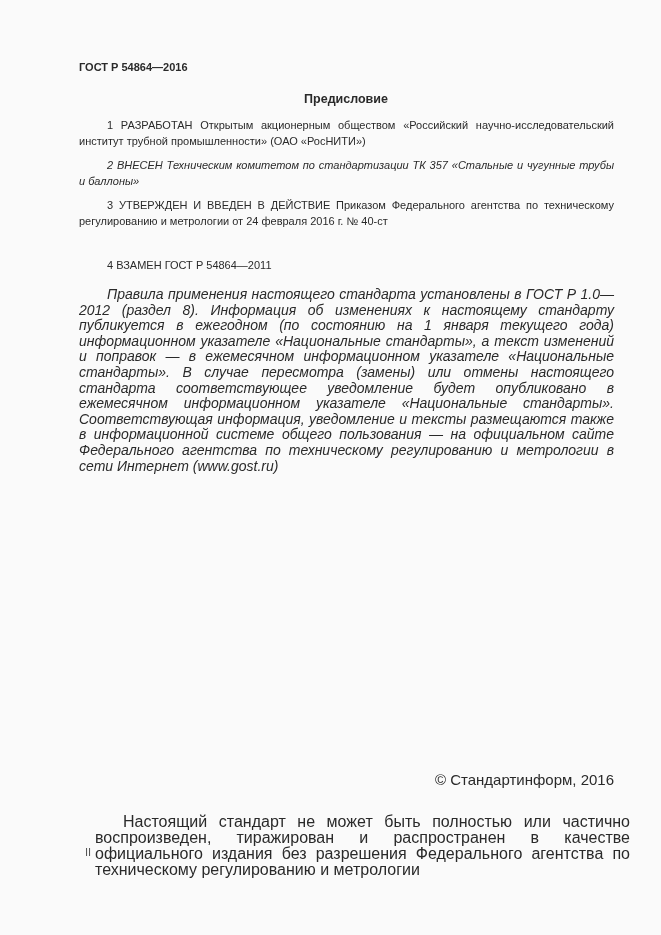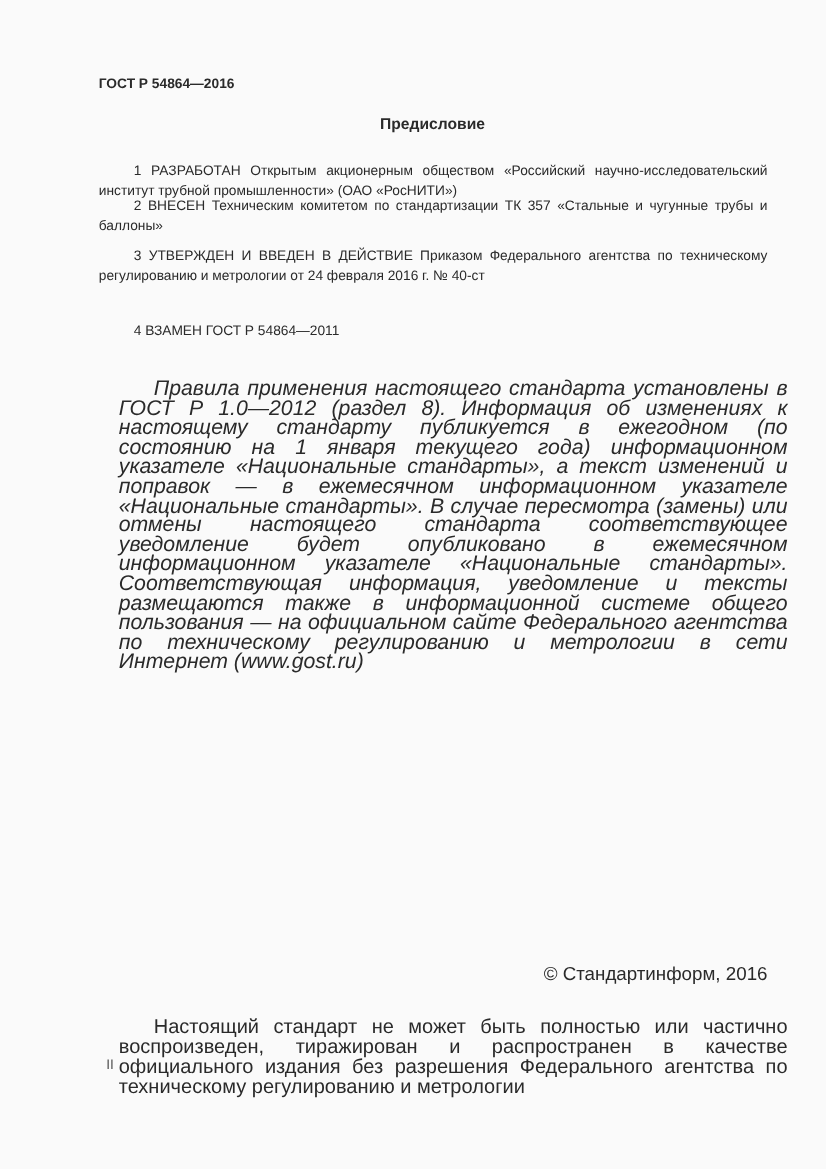"1 РАЗРАБОТАН Открытым акционерным" .p1 { top: 129px -> 117px }
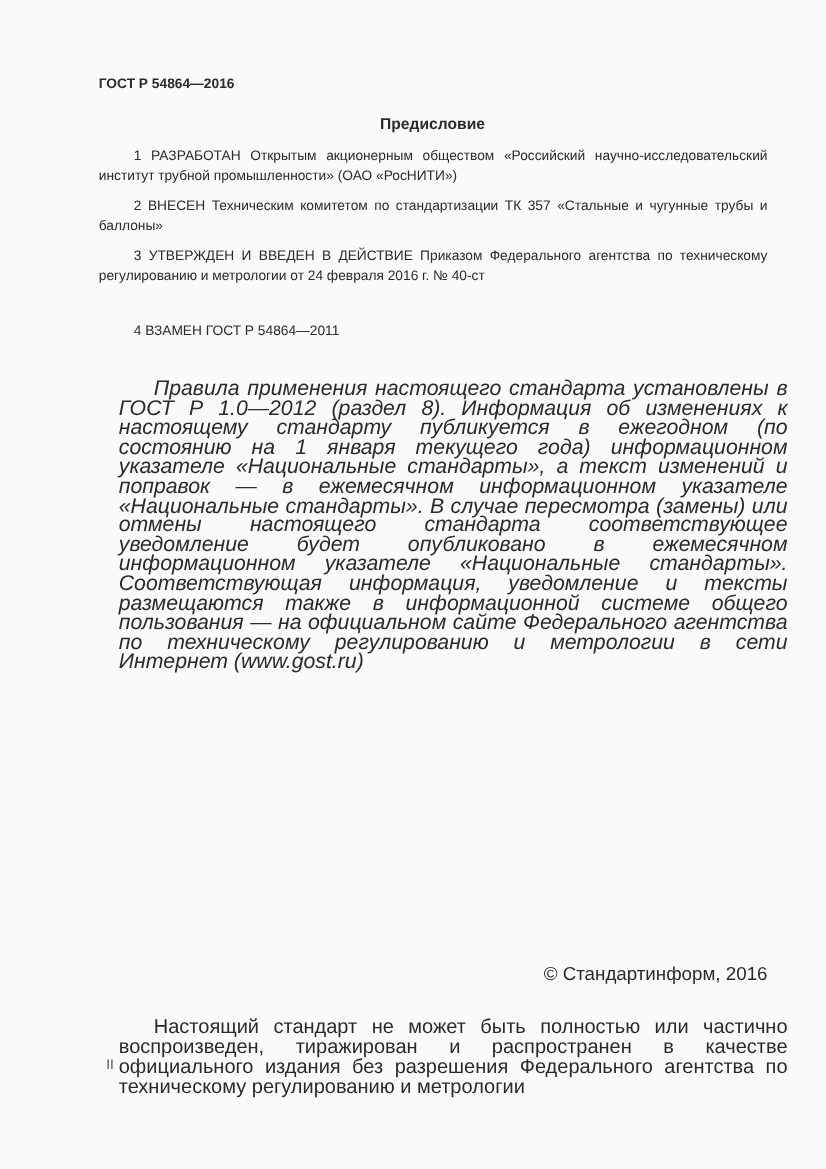"2 ВНЕСЕН Техническим комитетом по" .p2 { font-style: none -> italic }
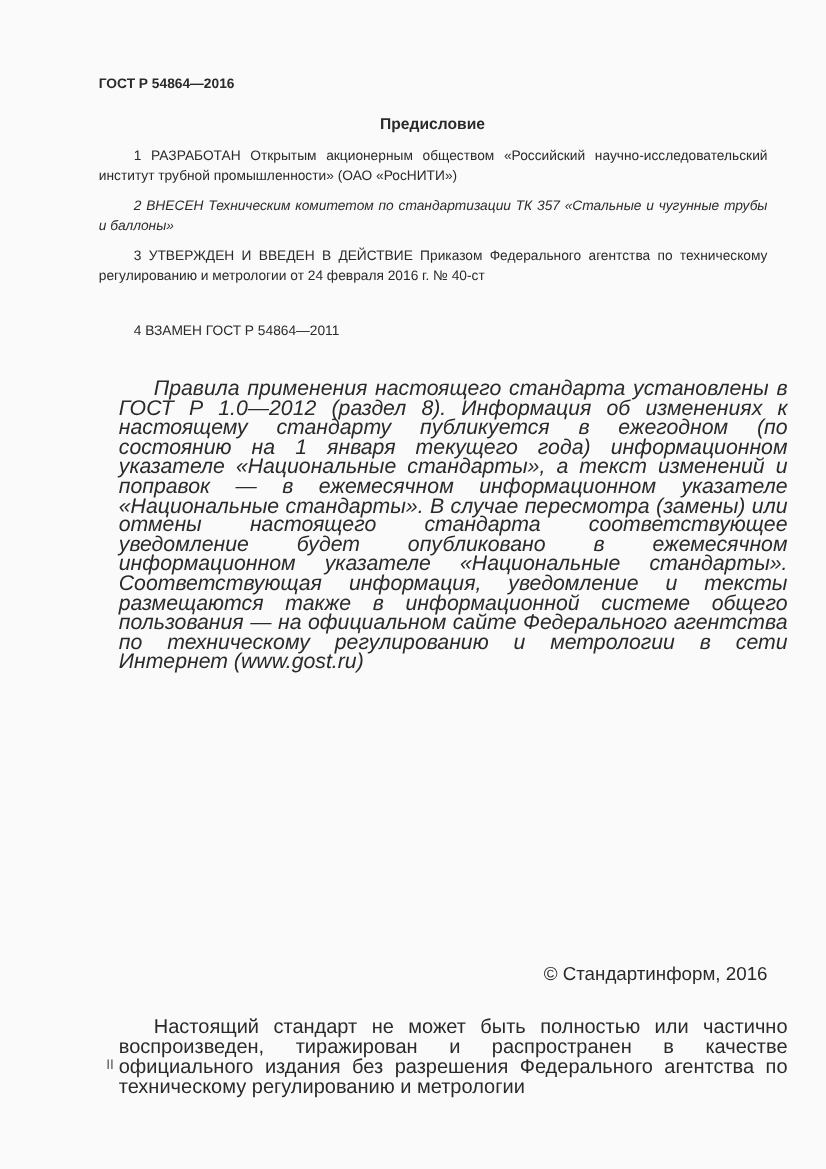"Правила применения настоящего стандарта" .italic-block { font-size: 17px -> 14px; margin: 16px -> 0 }
